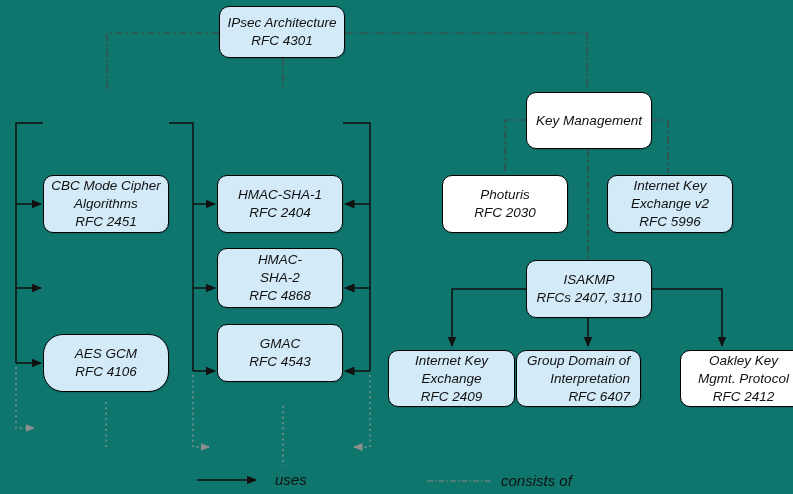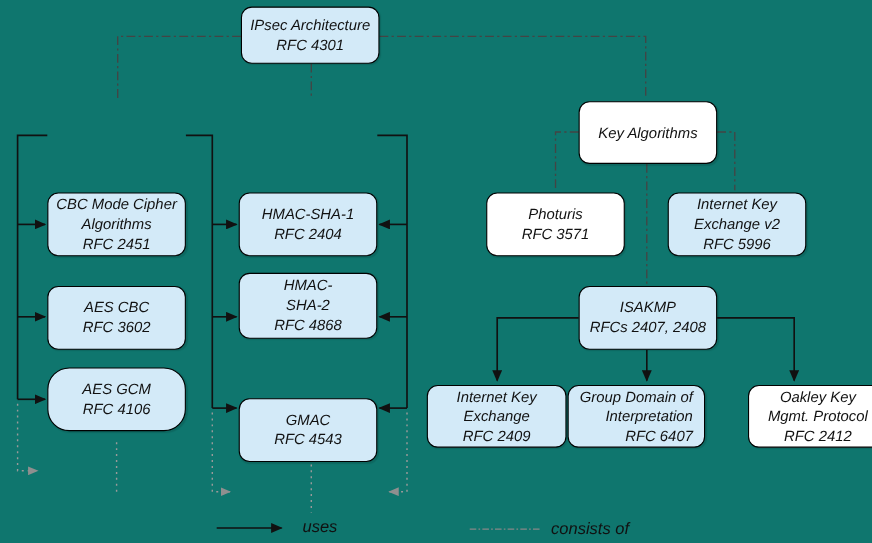"Key Algorithms" div.node { text: Algorithms -> Management }
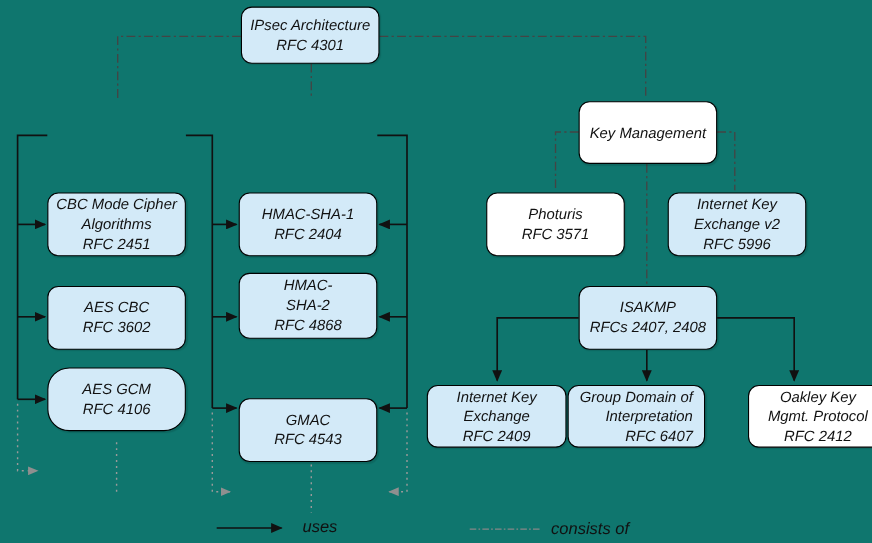"Photuris" div.node { text: 3571 -> 2030 }
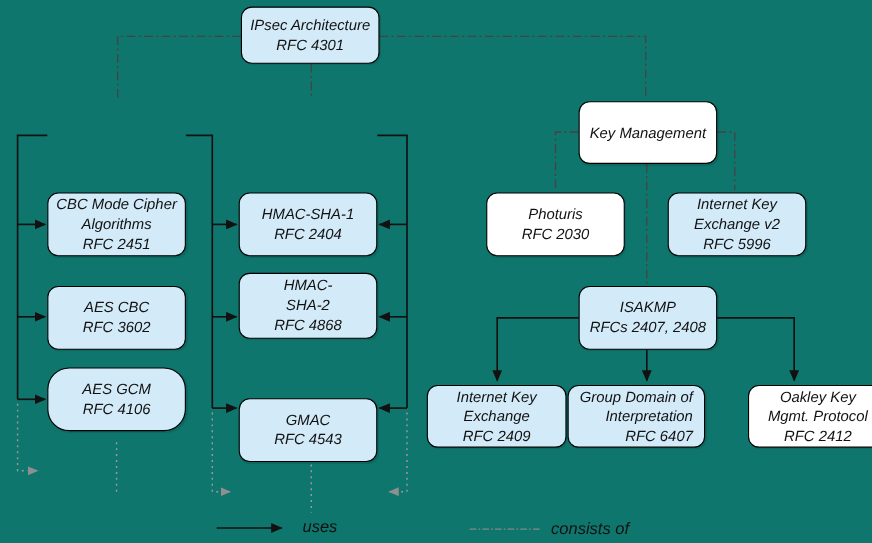"AES CBC" div.node { html: <div>AES CBC RFC 3602</div> -> none }
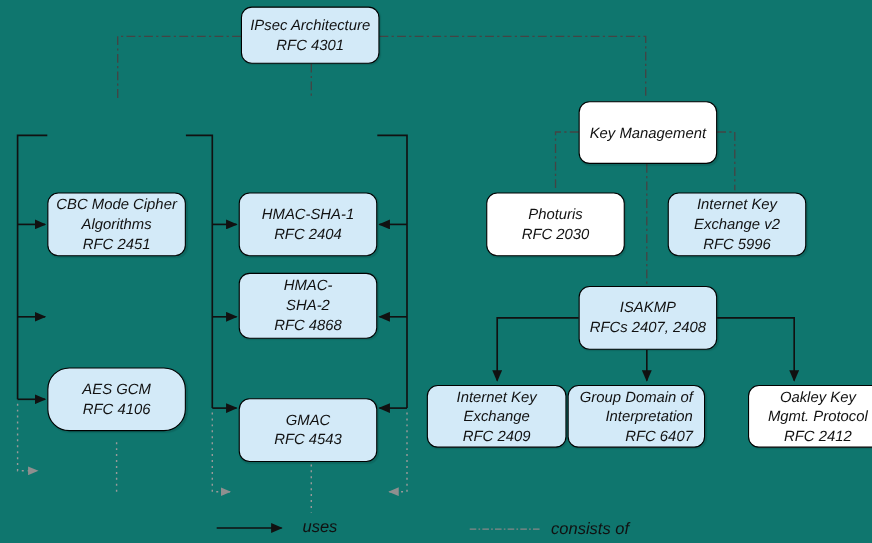"ISAKMP" div.node { text: 2408 -> 3110 }
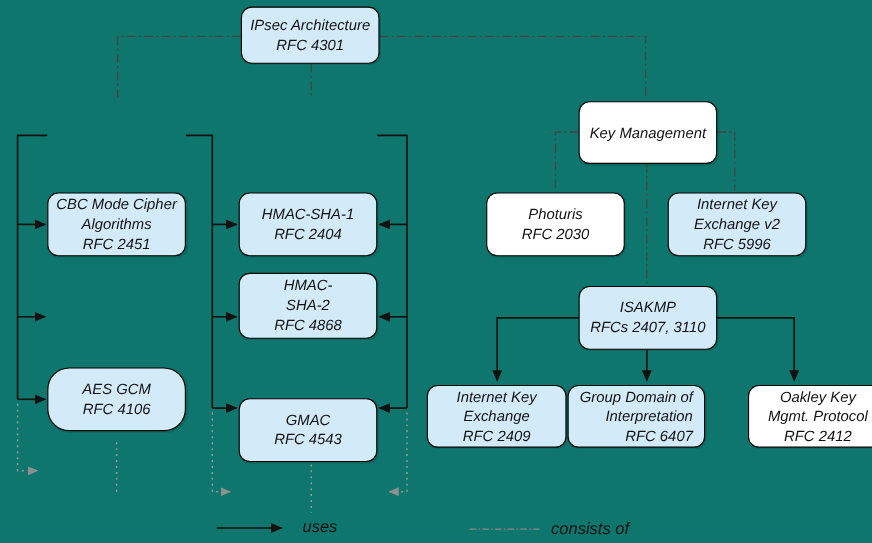"GMAC" div.node { top: 362px -> 324px }
